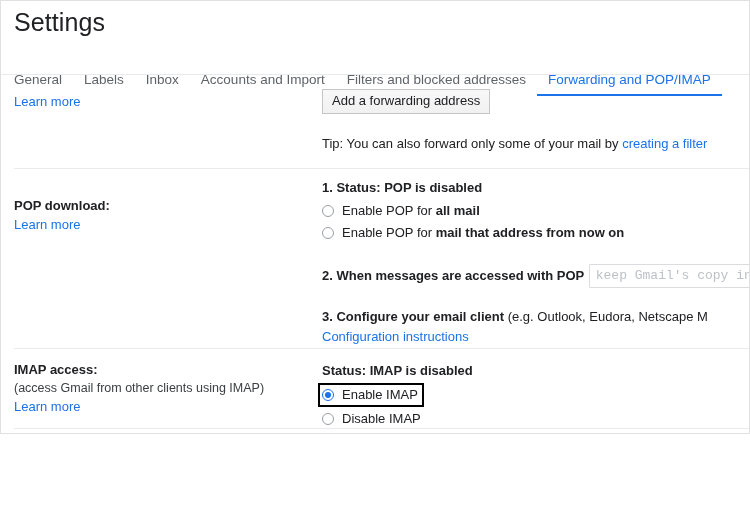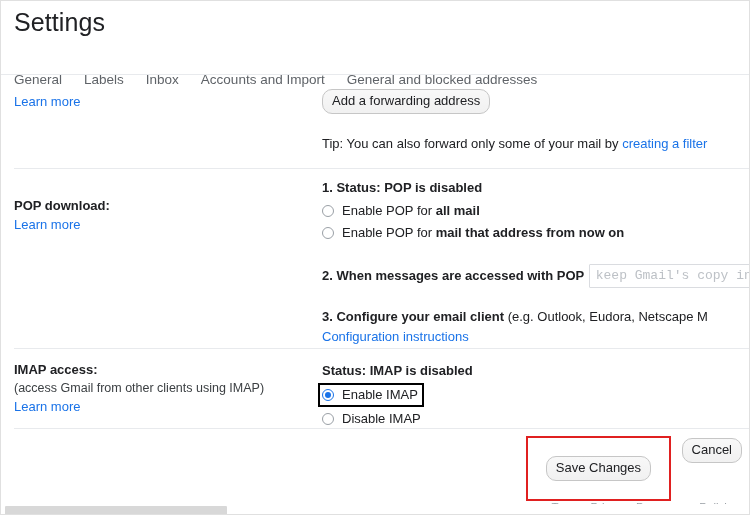"Settings" #app { height: 515px -> 434px }
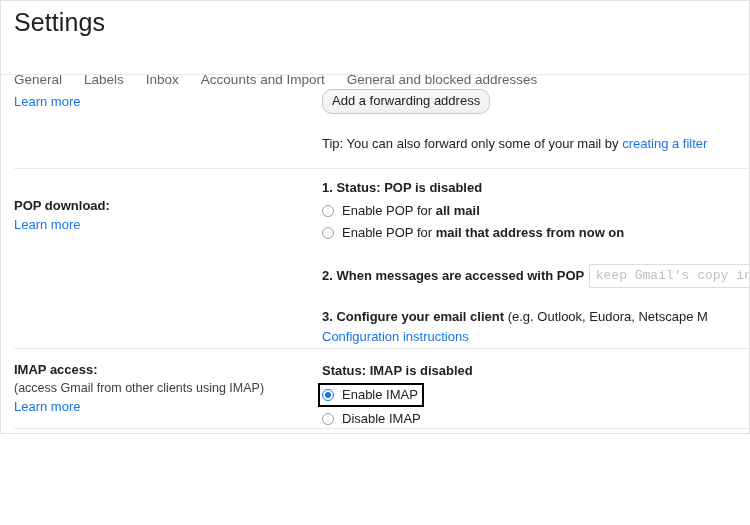"General and blocked addresses" div.tab { text: General -> Filters }
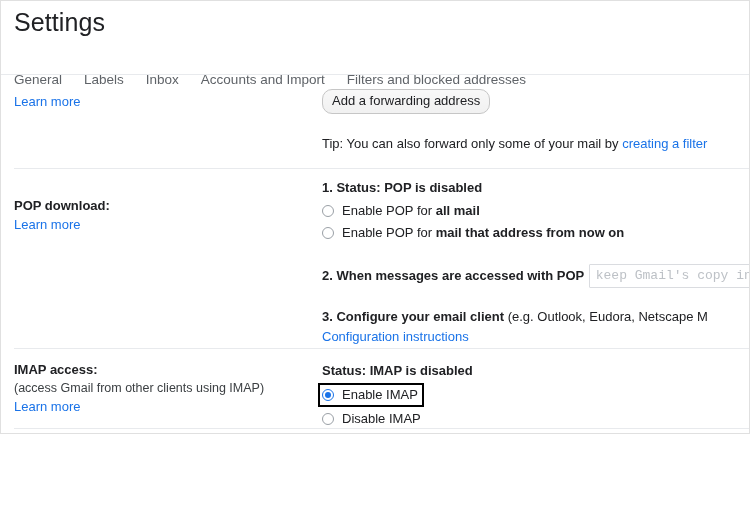"Forwarding and POP/IMAP" div.tab { html: none -> <div>Forwarding and POP/IMAP</div> }
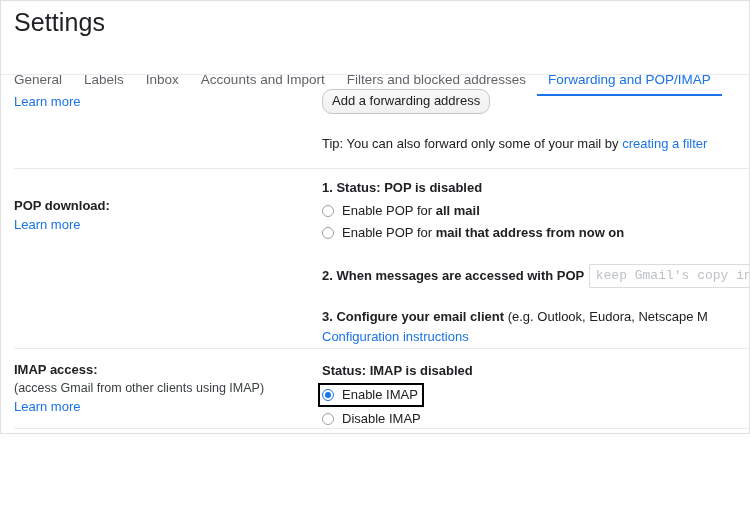"Add a forwarding address" .btn { border-radius: 10px -> 0 }
